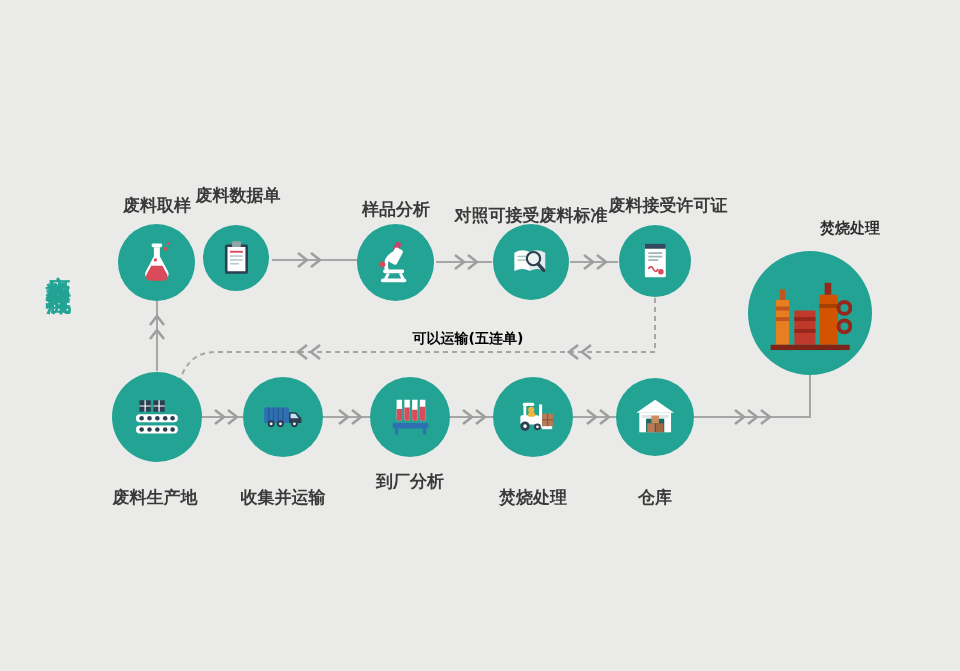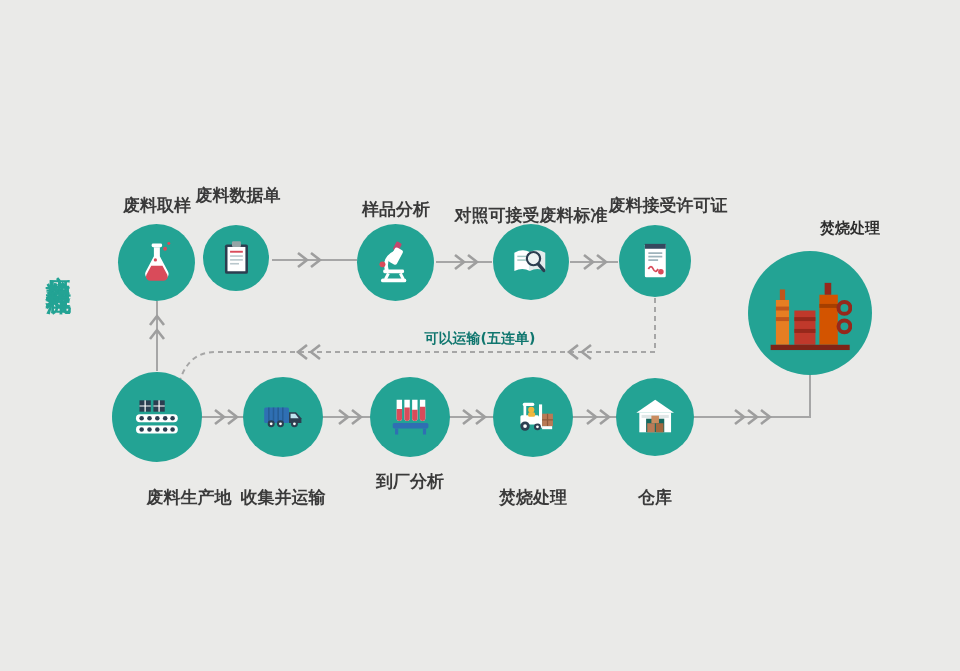"可以运输(五连单)" .note { color: #0f766e -> #000000; left: 480px -> 468px }
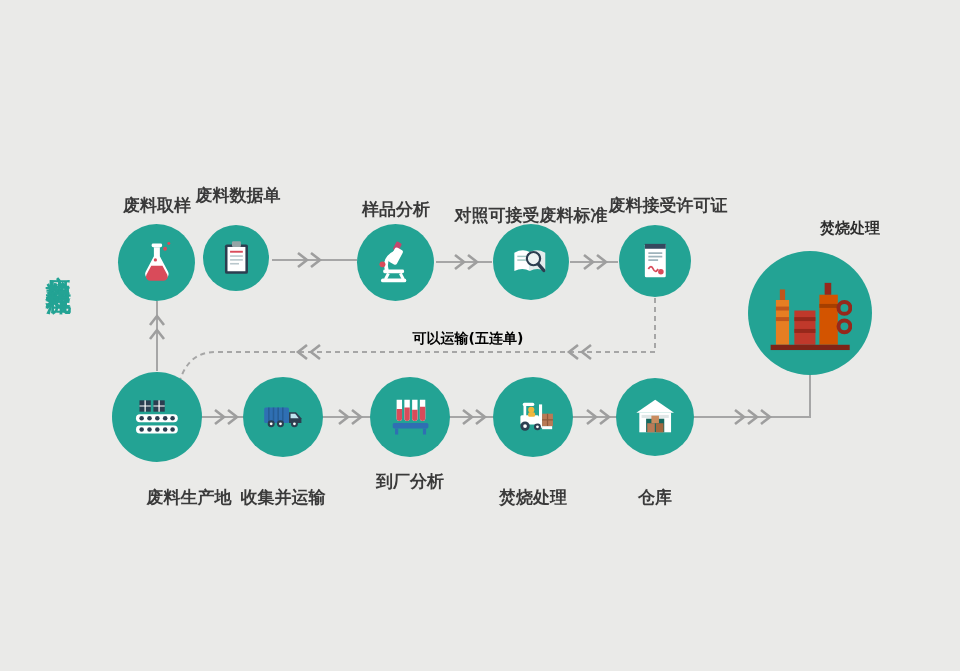"废料生产地" div.lbl { margin-left: 34px -> none }
